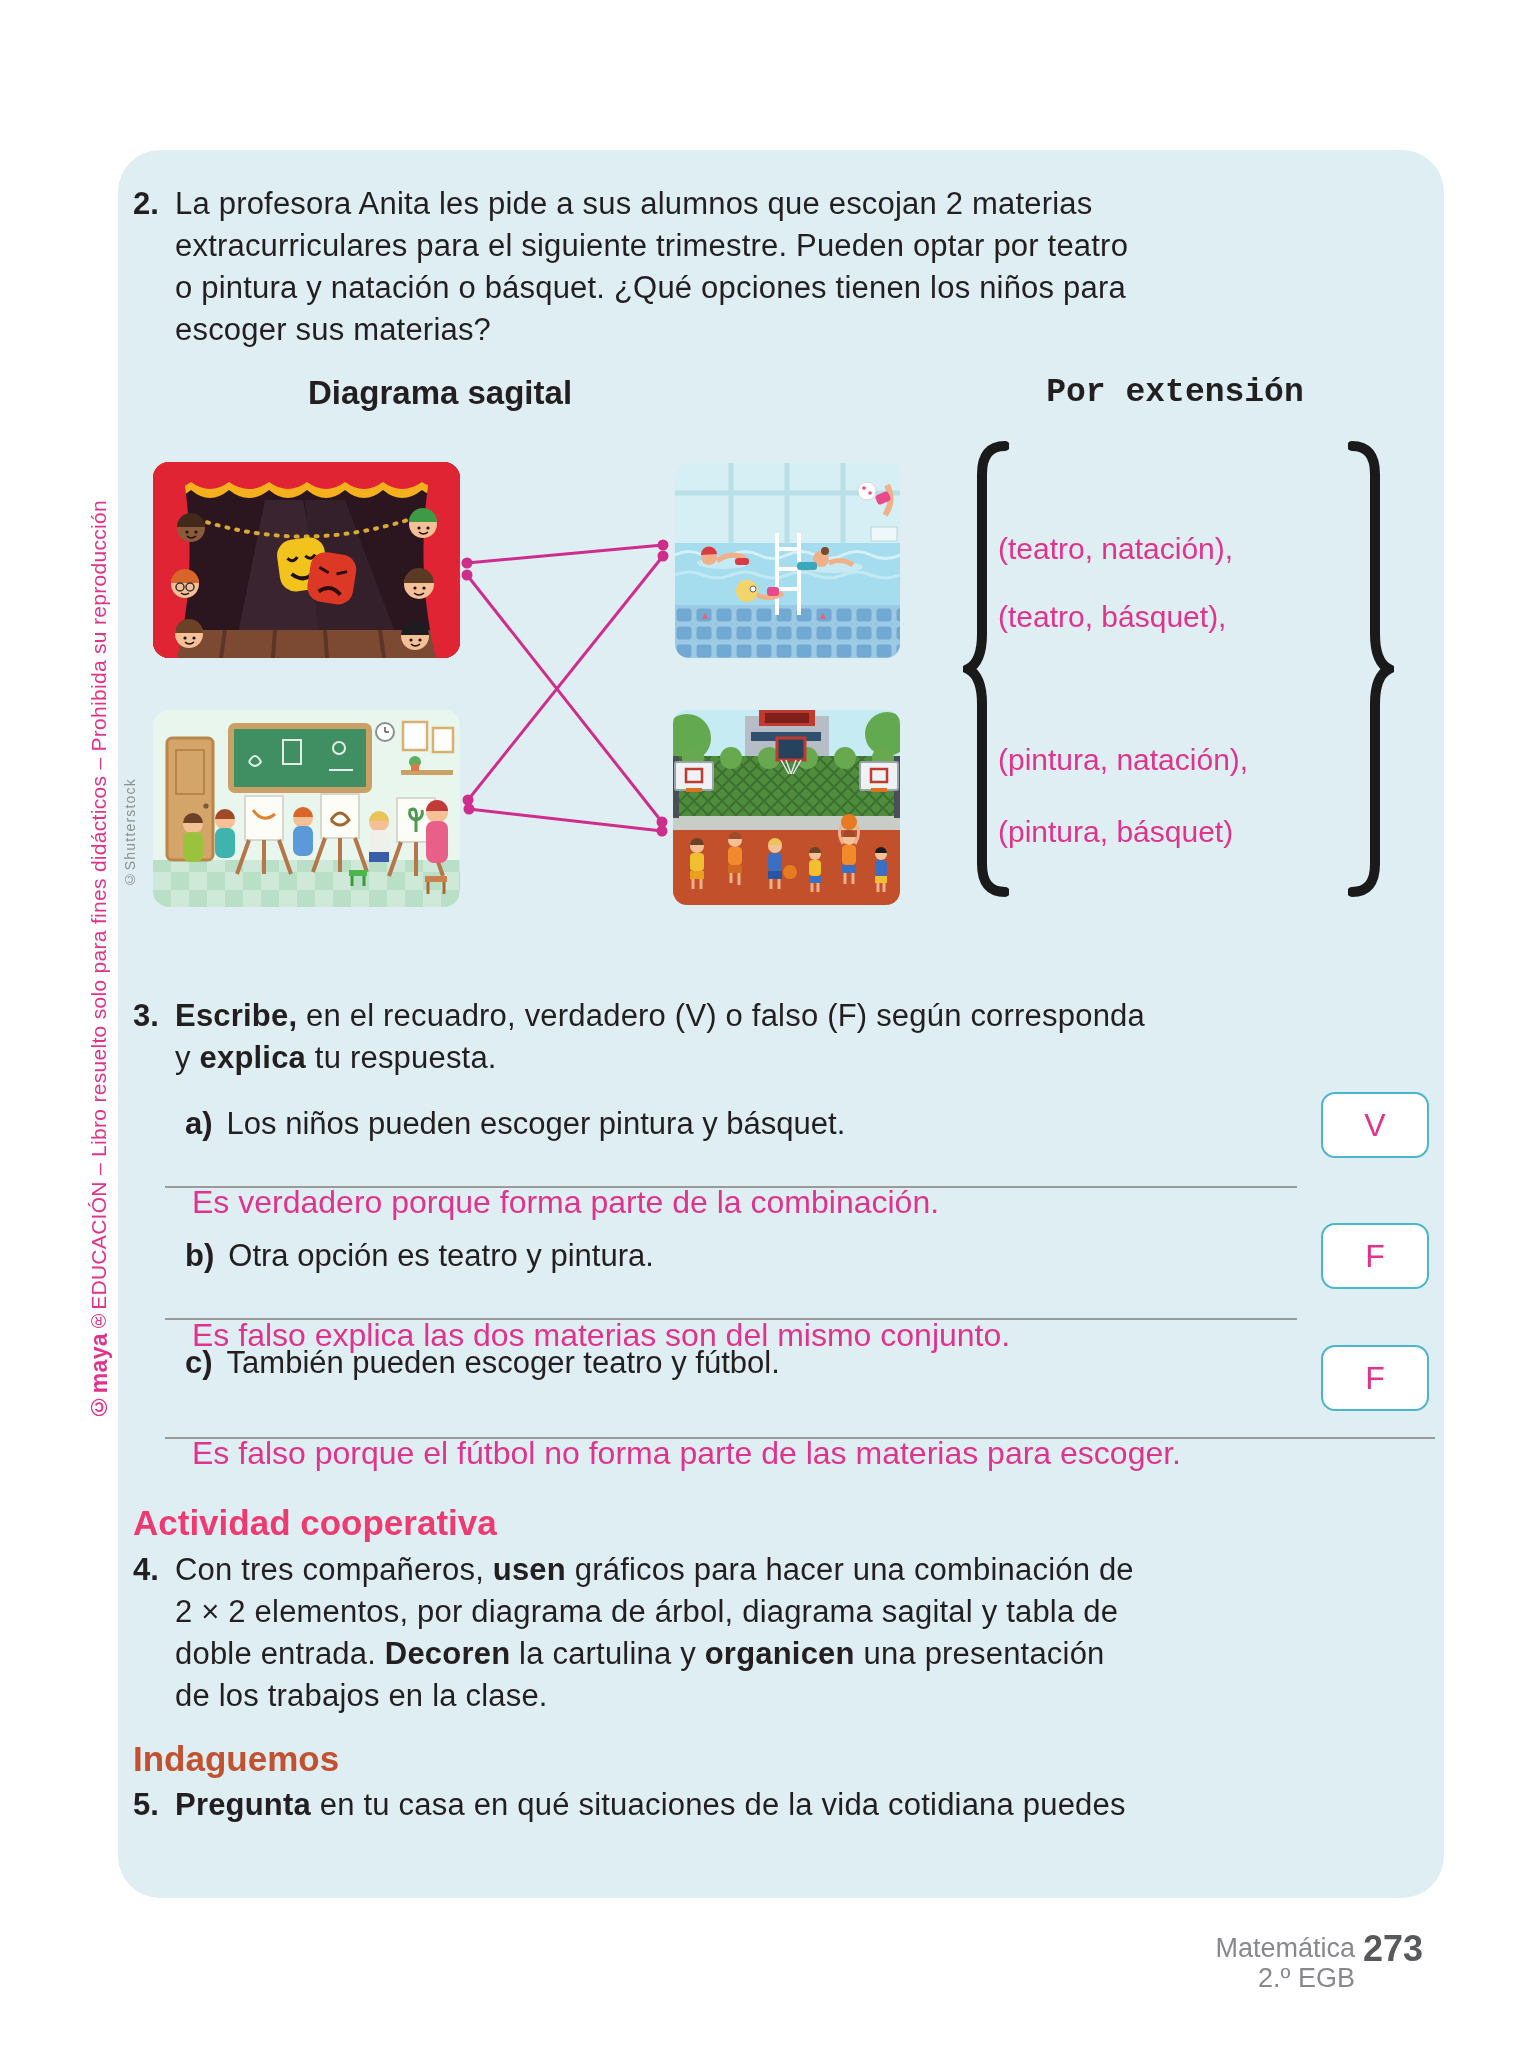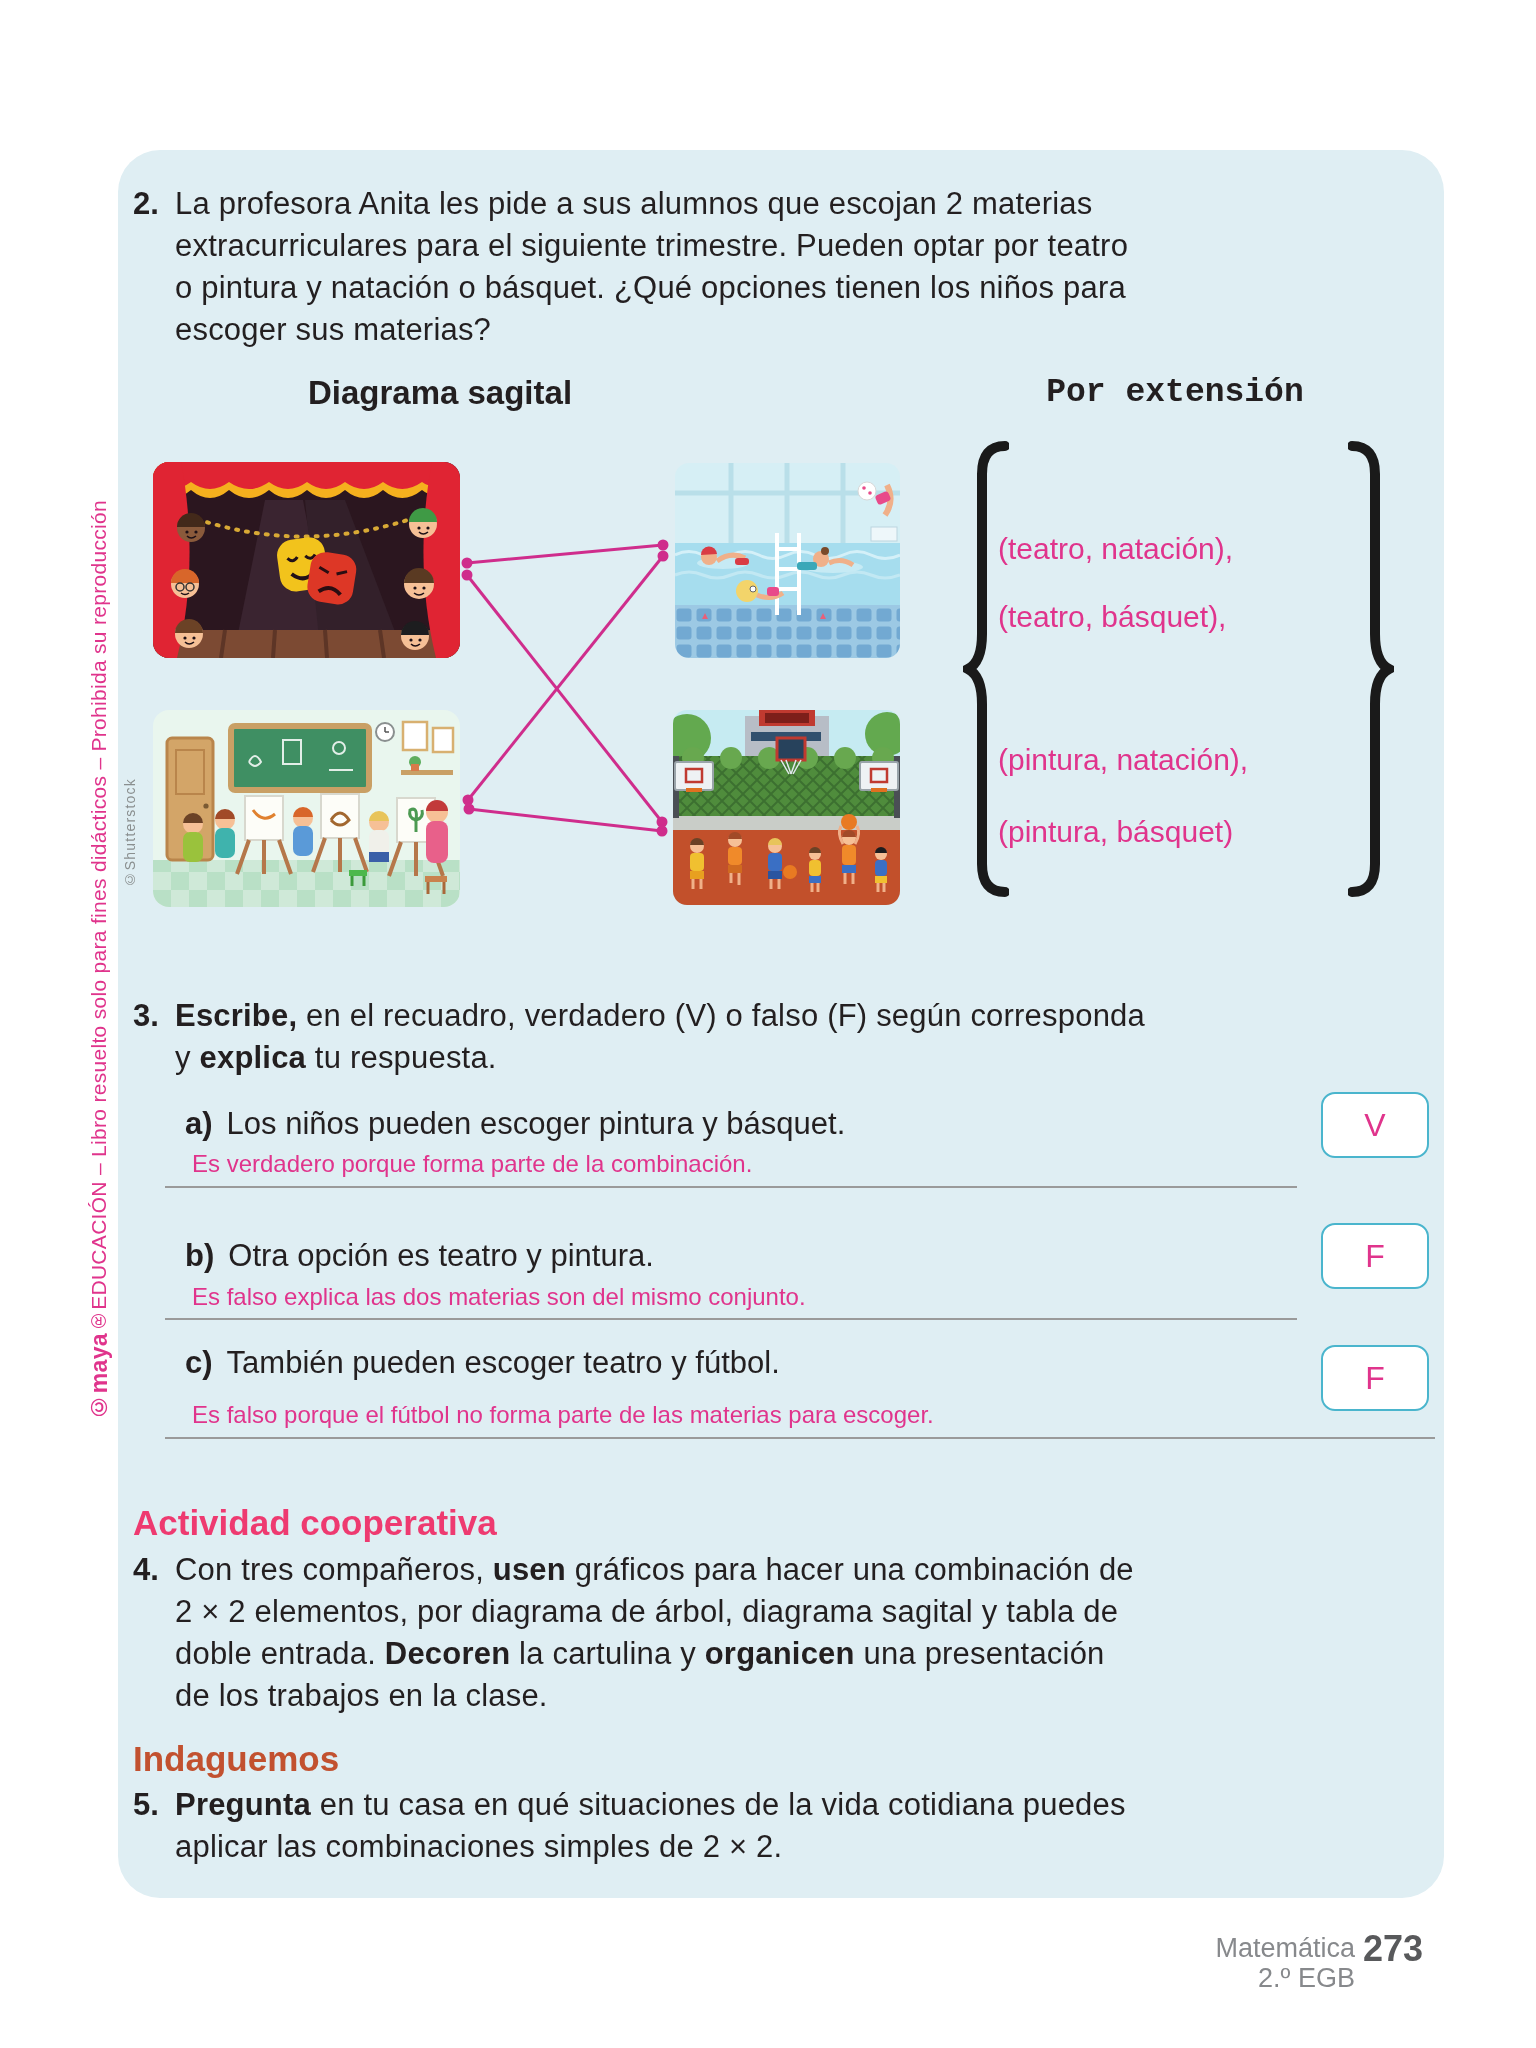"Es verdadero porque forma parte" .answer { font-size: 24px -> 32px; margin-top: none -> 34px }
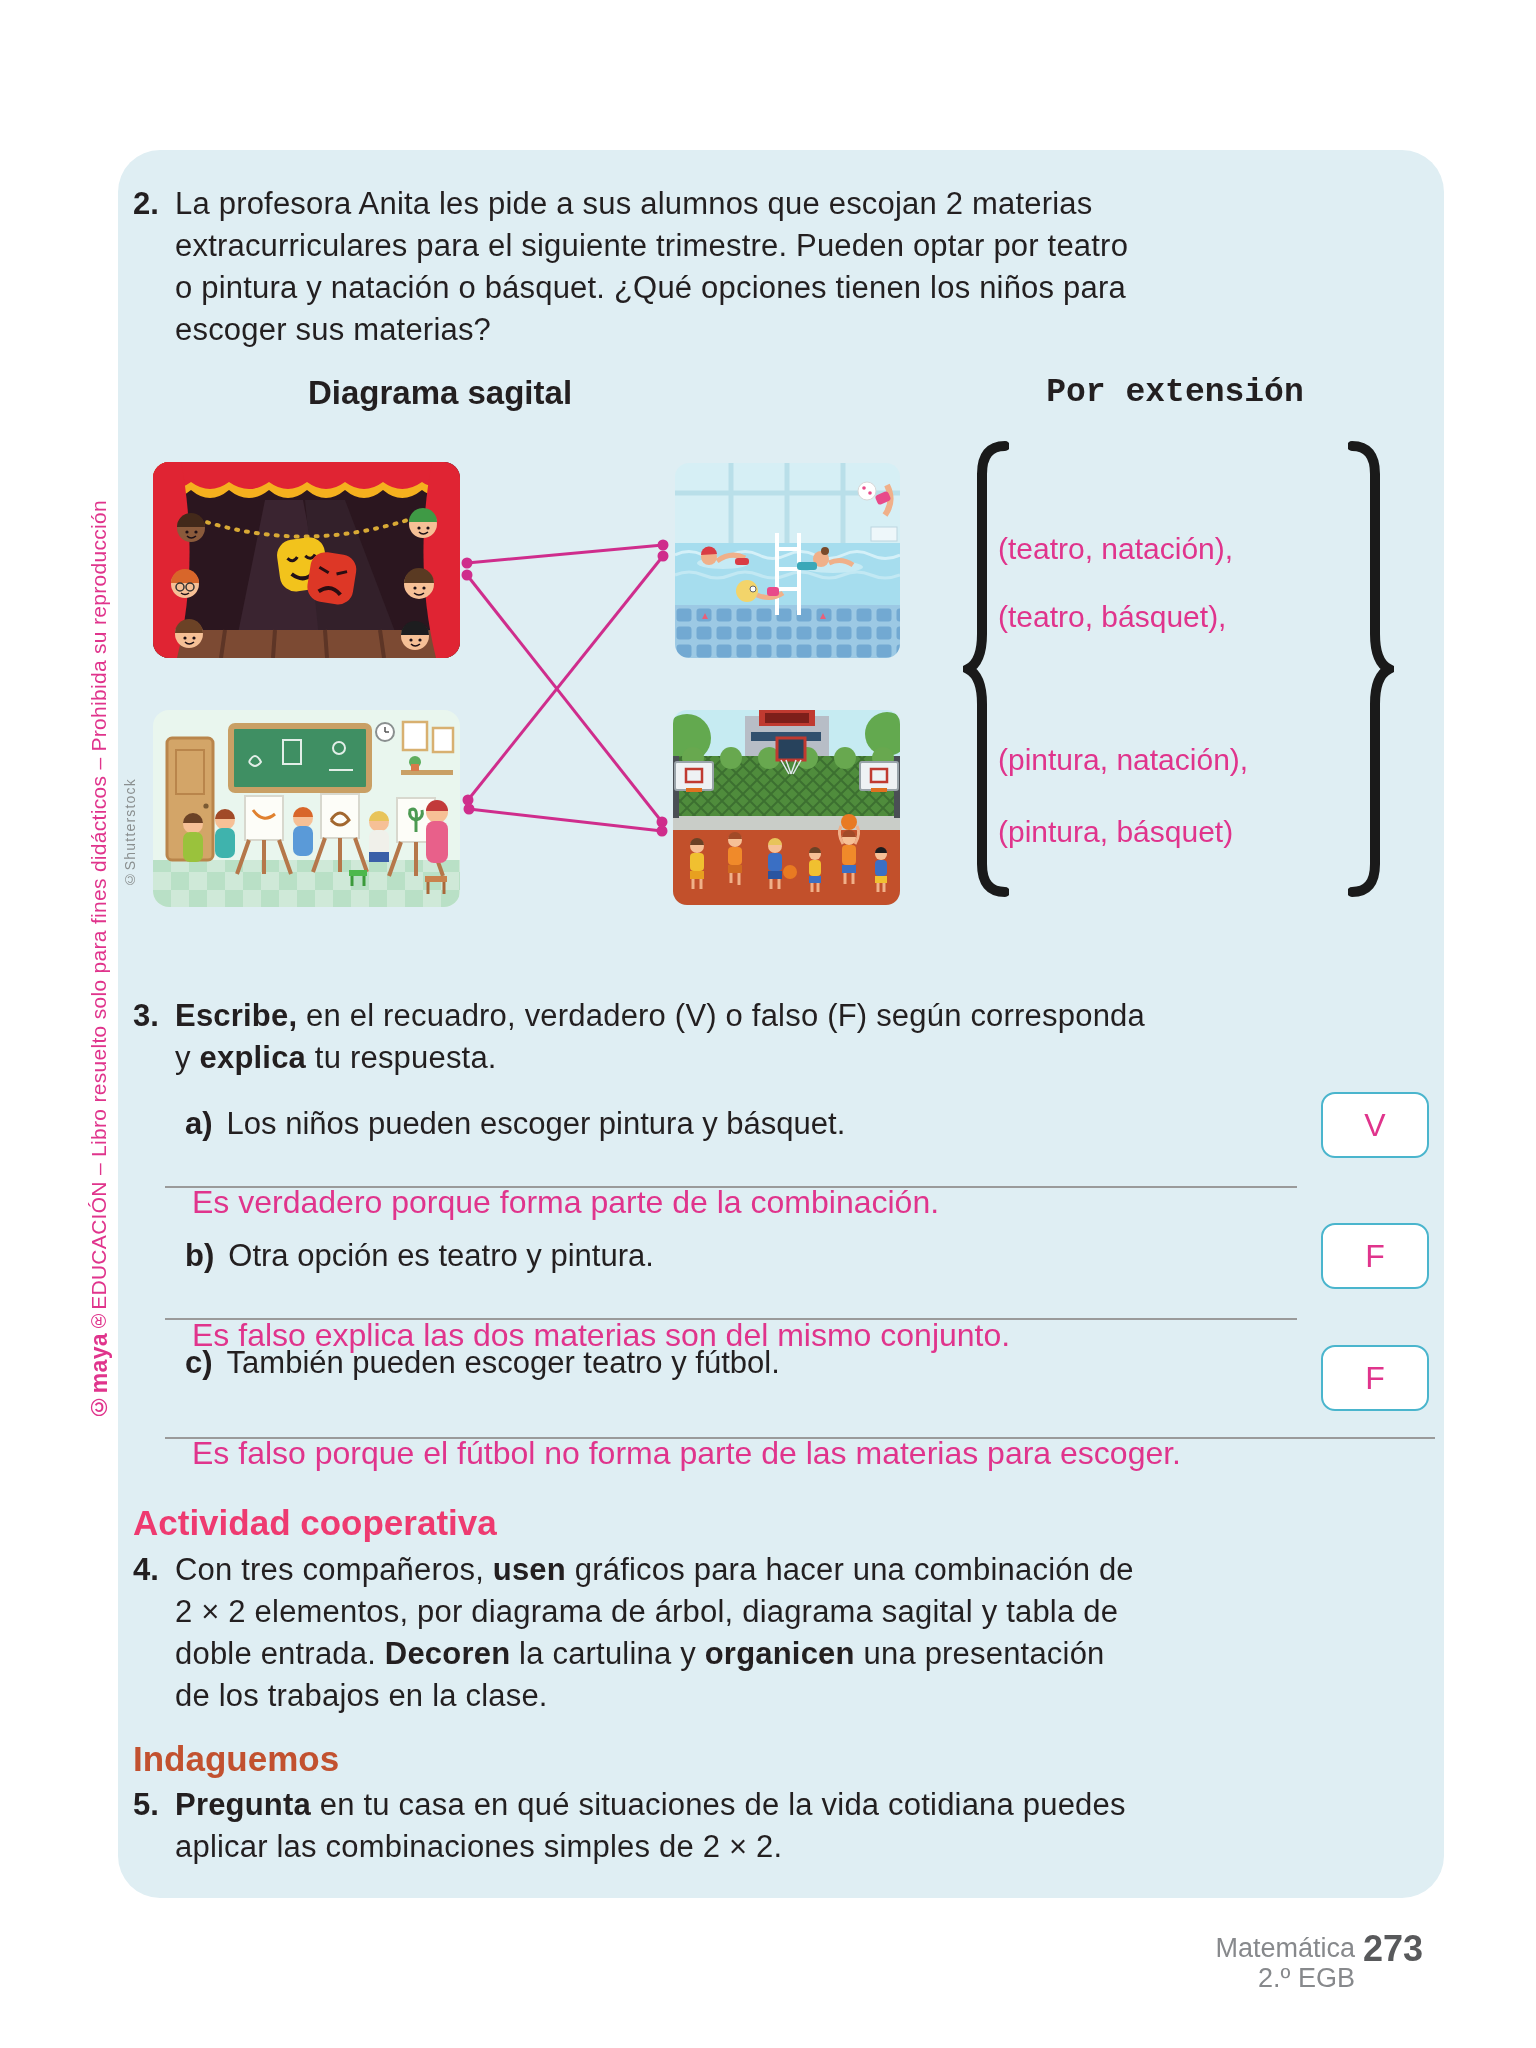"aplicar las combinaciones simples de" div.ln { html: <div><span>aplicar las combinaciones simples de 2 × 2.</span></div> -> none }
